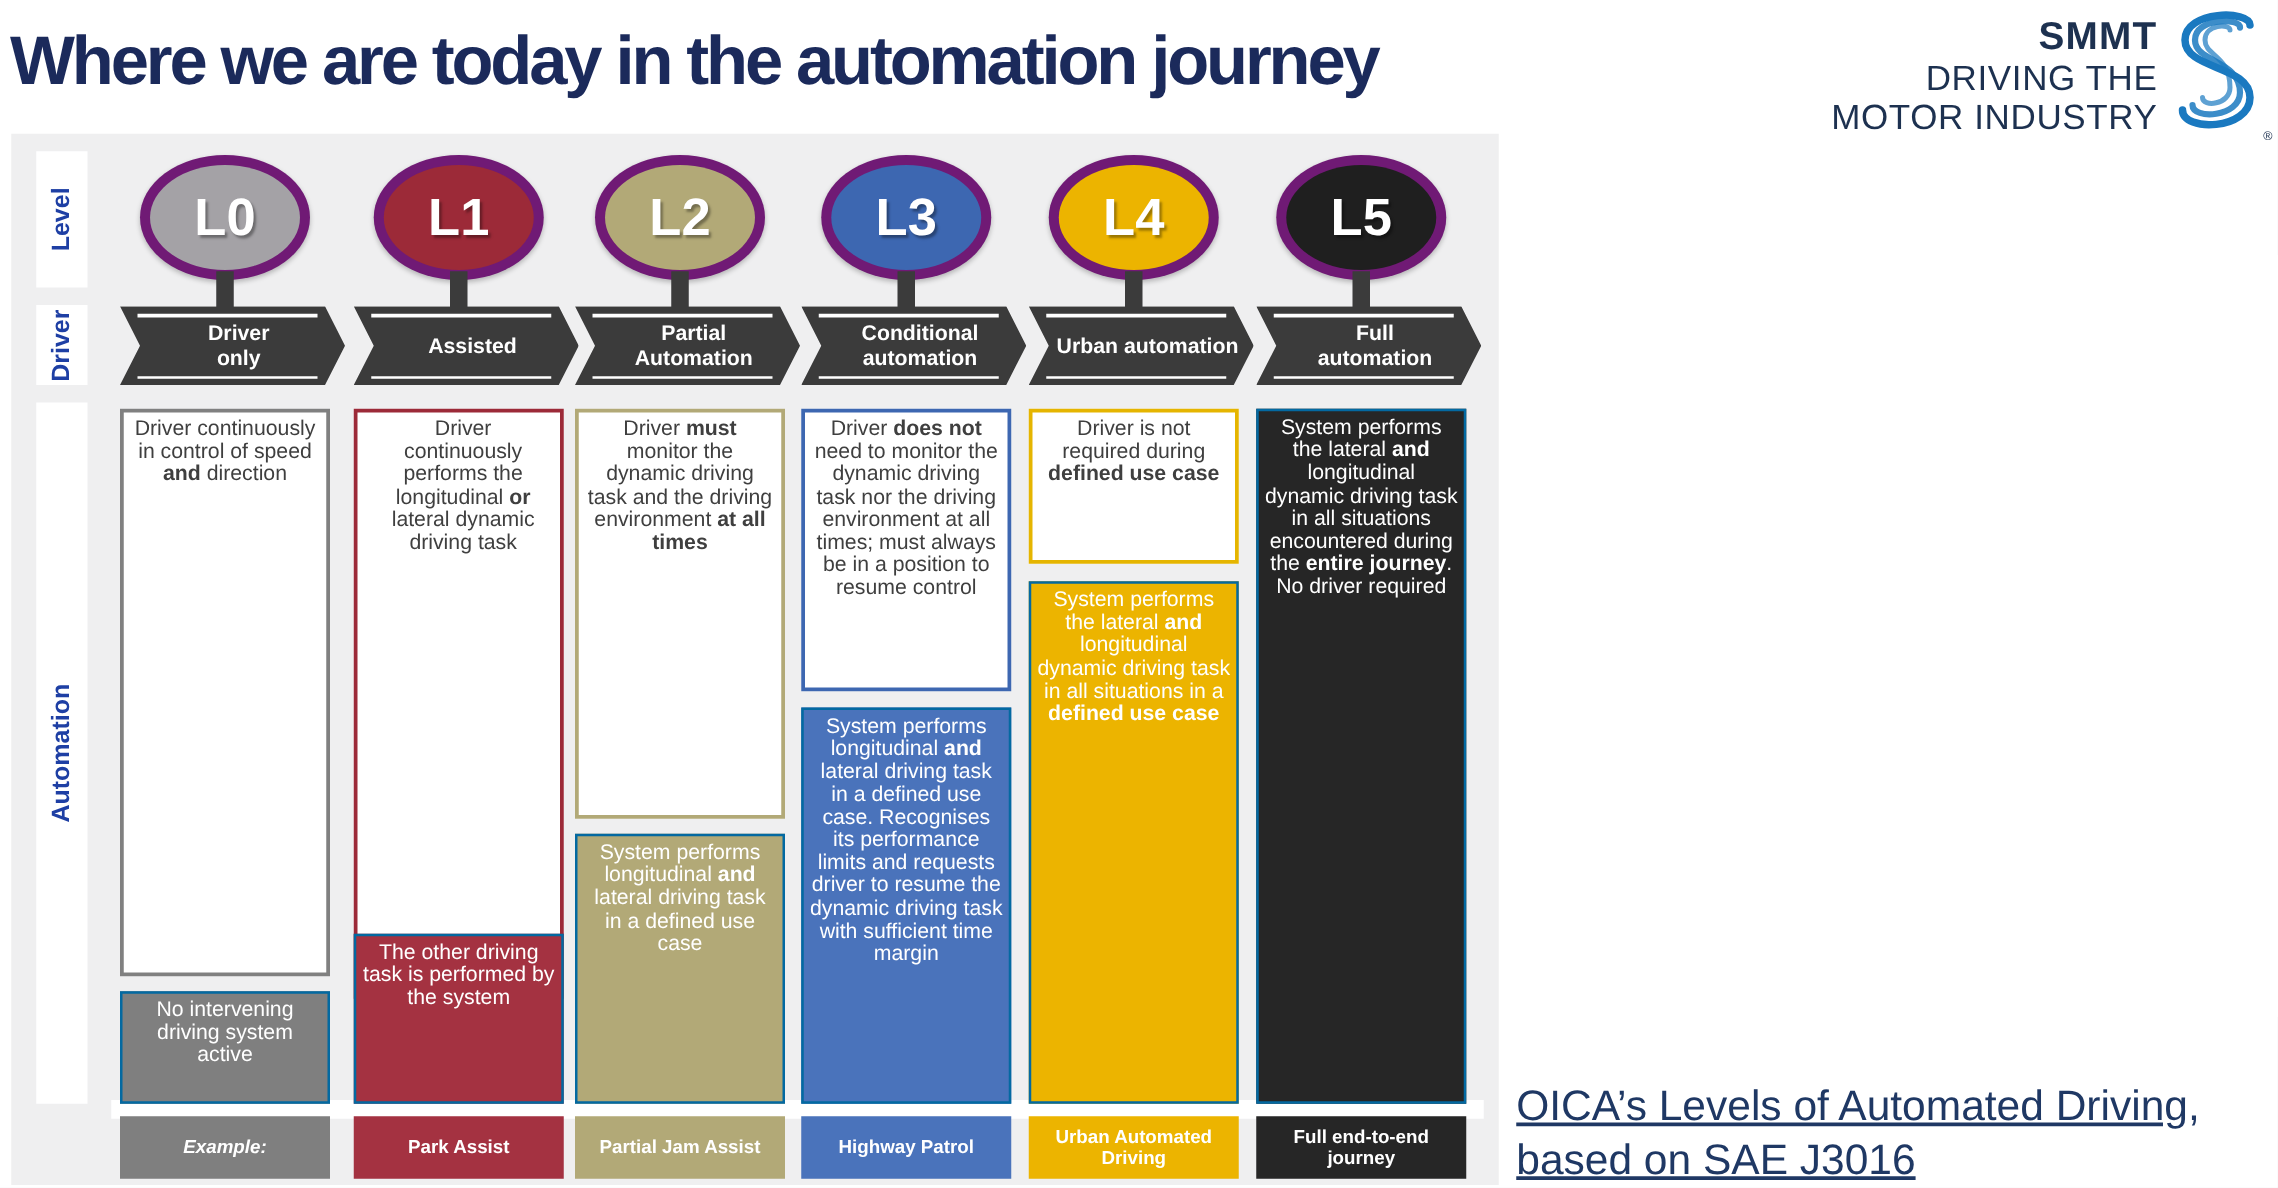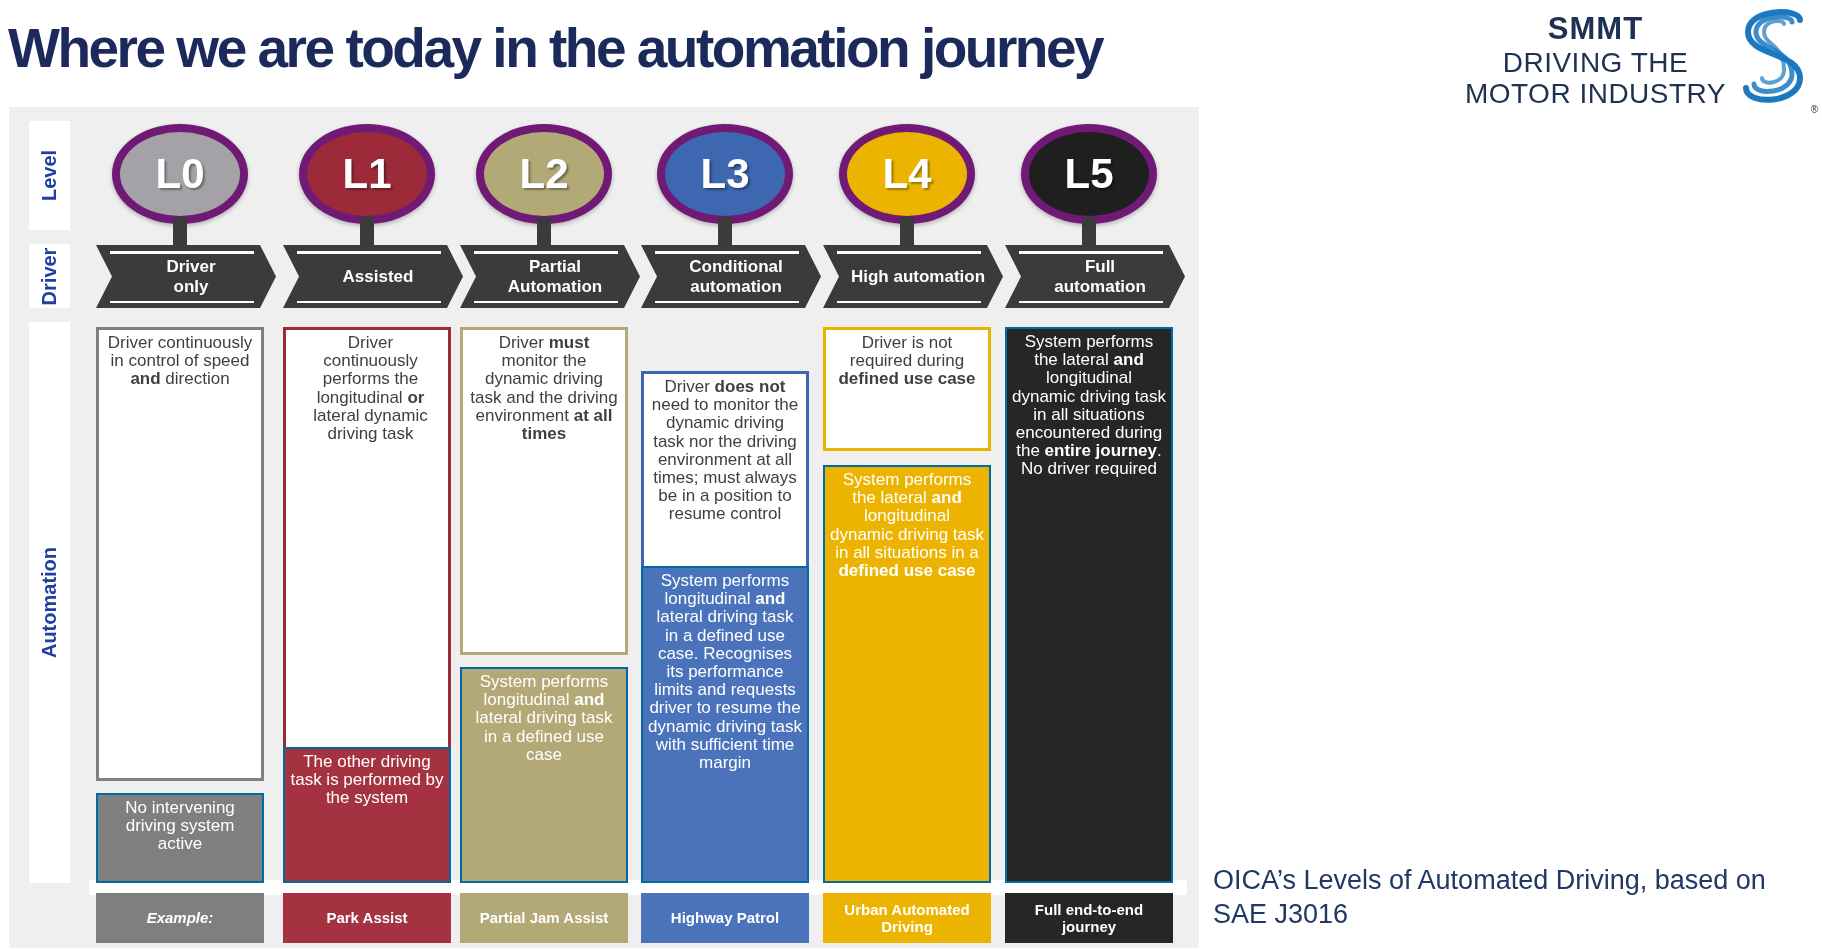"SMMT" .logo-text { text-align: center -> right }
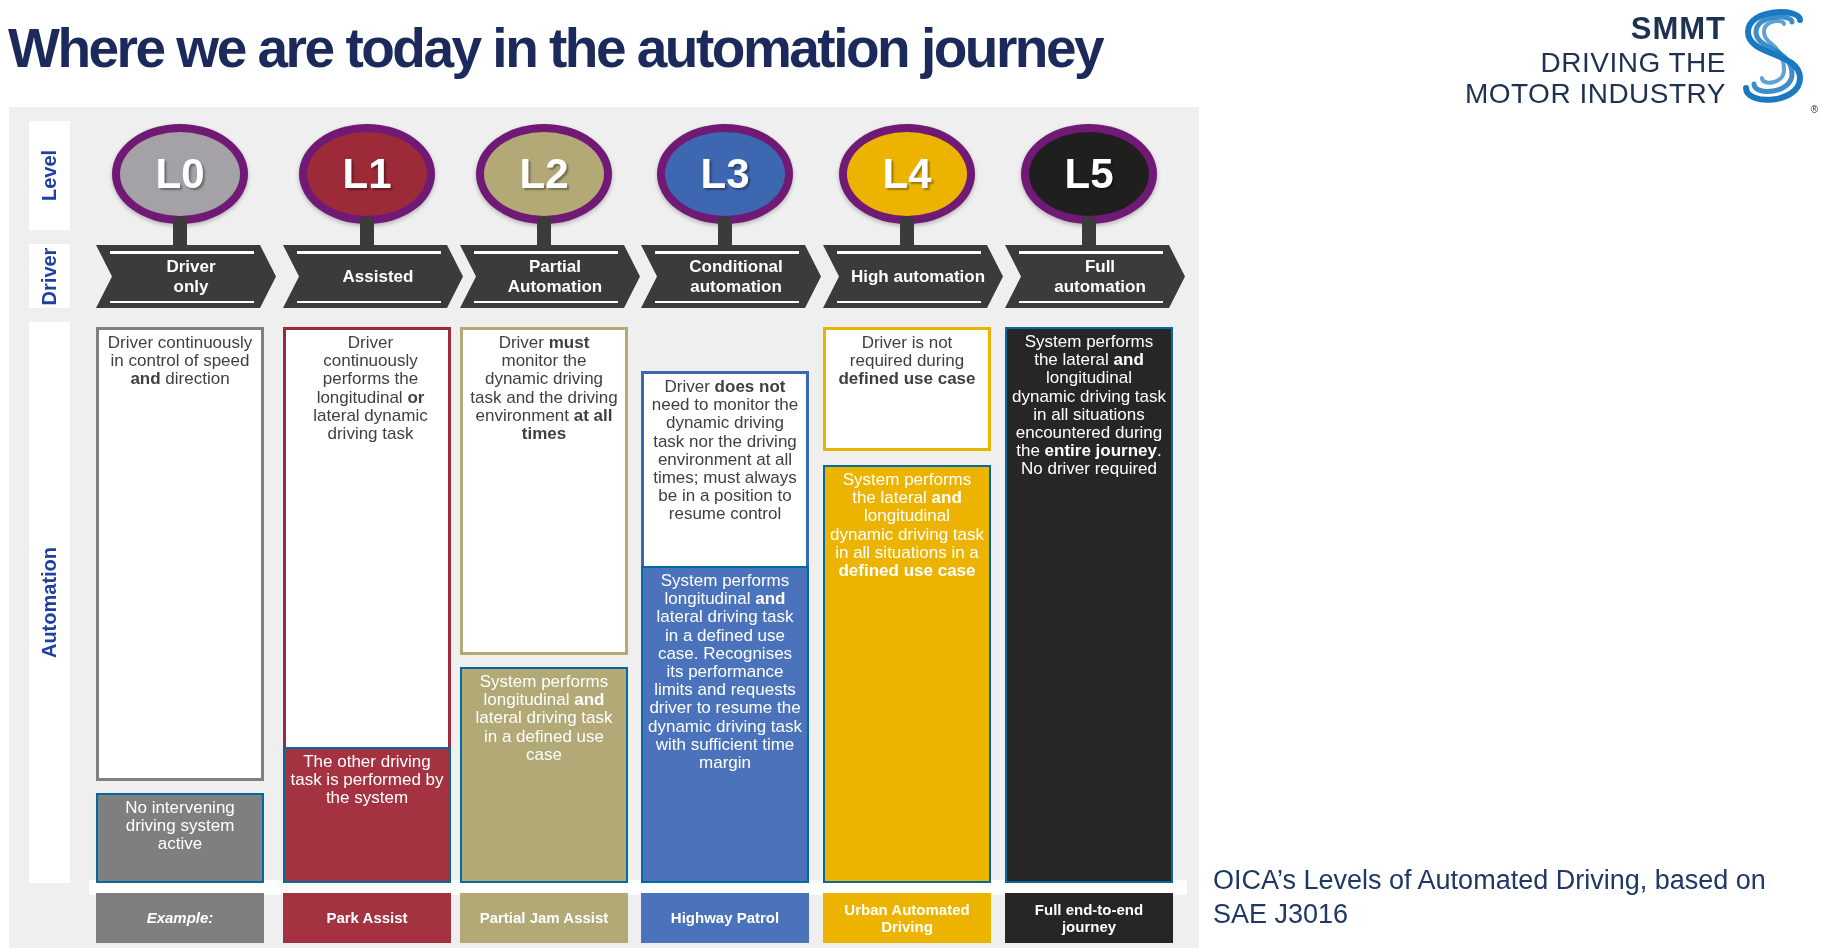"High automation" span.banner-label { text: High -> Urban }
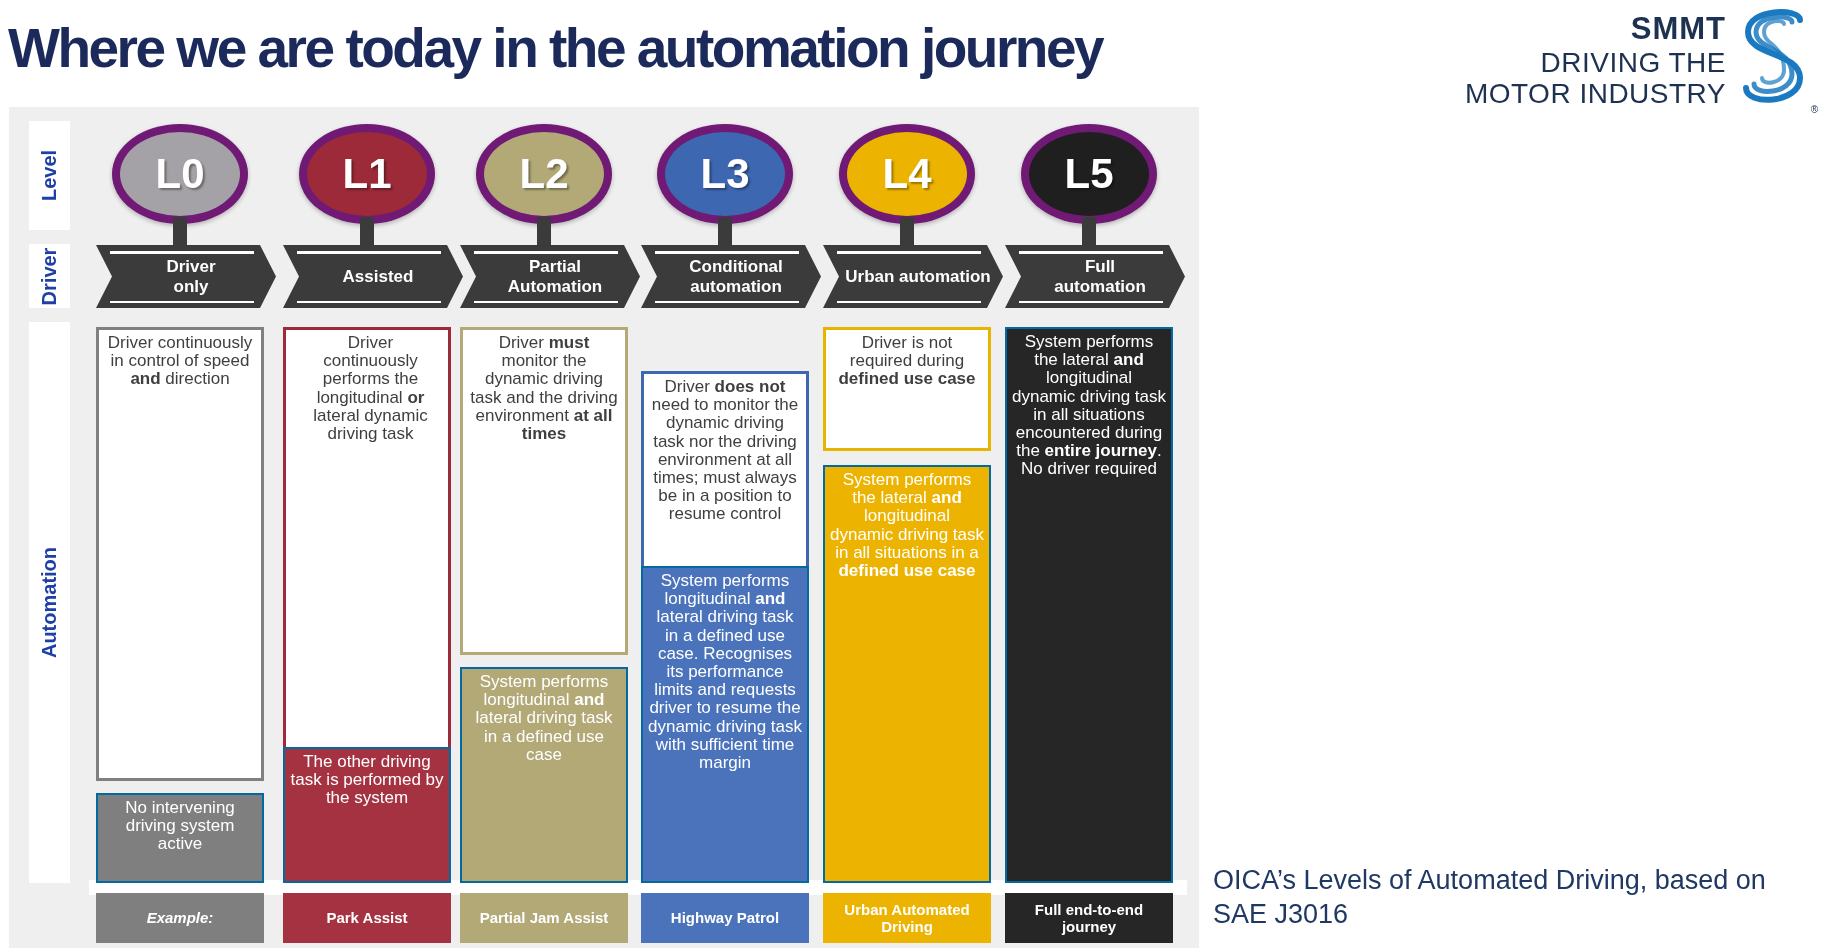"Driver does not need to" .col-3 .driver-box { margin-top: 44px -> none }
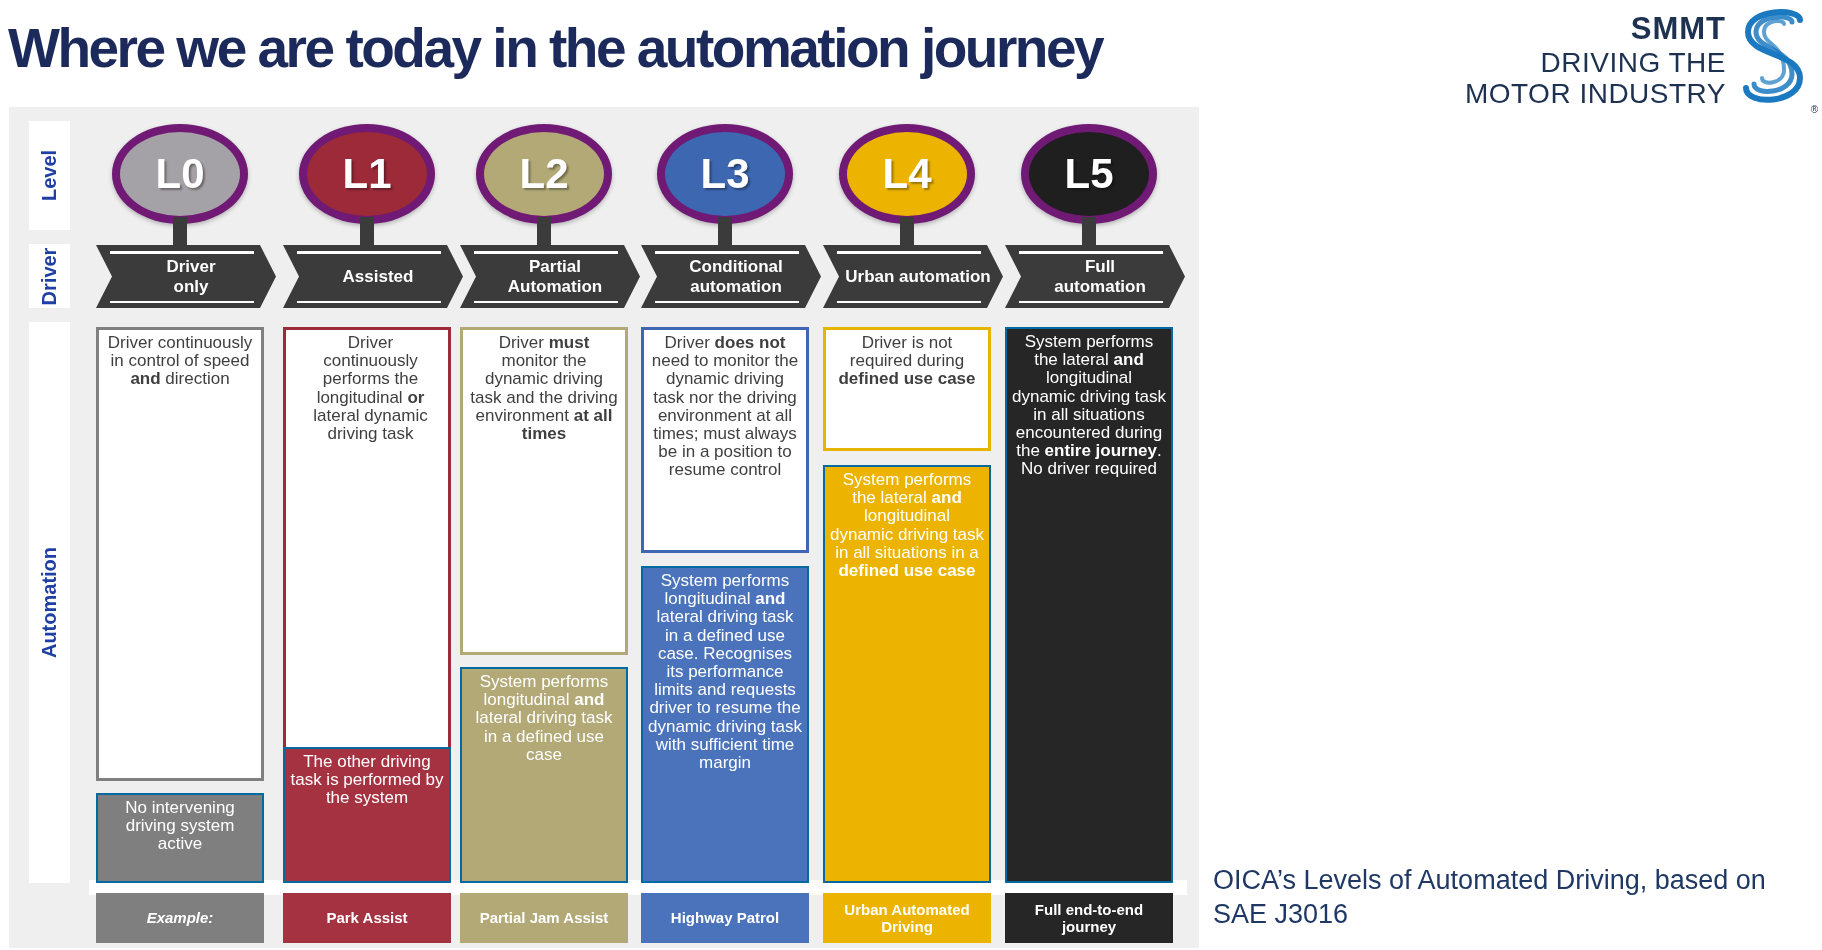"OICA’s Levels of Automated Driving," .caption { font-size: 27px -> 34px; text-decoration: none -> underline }
